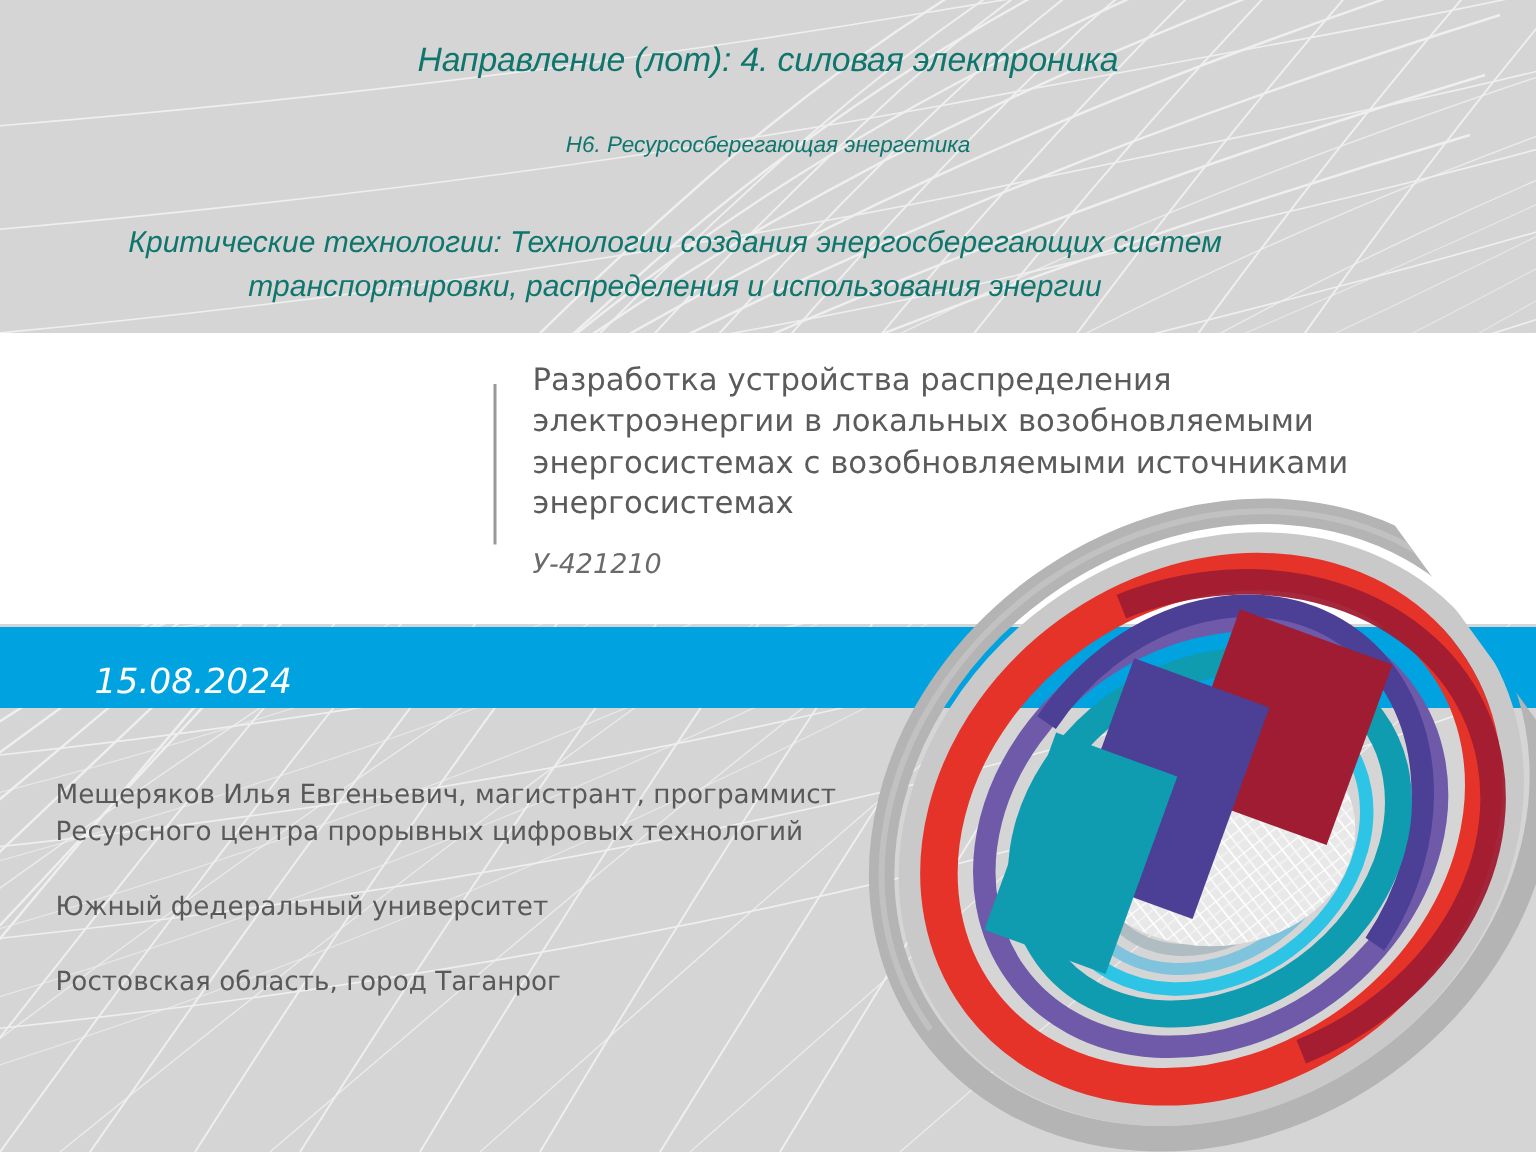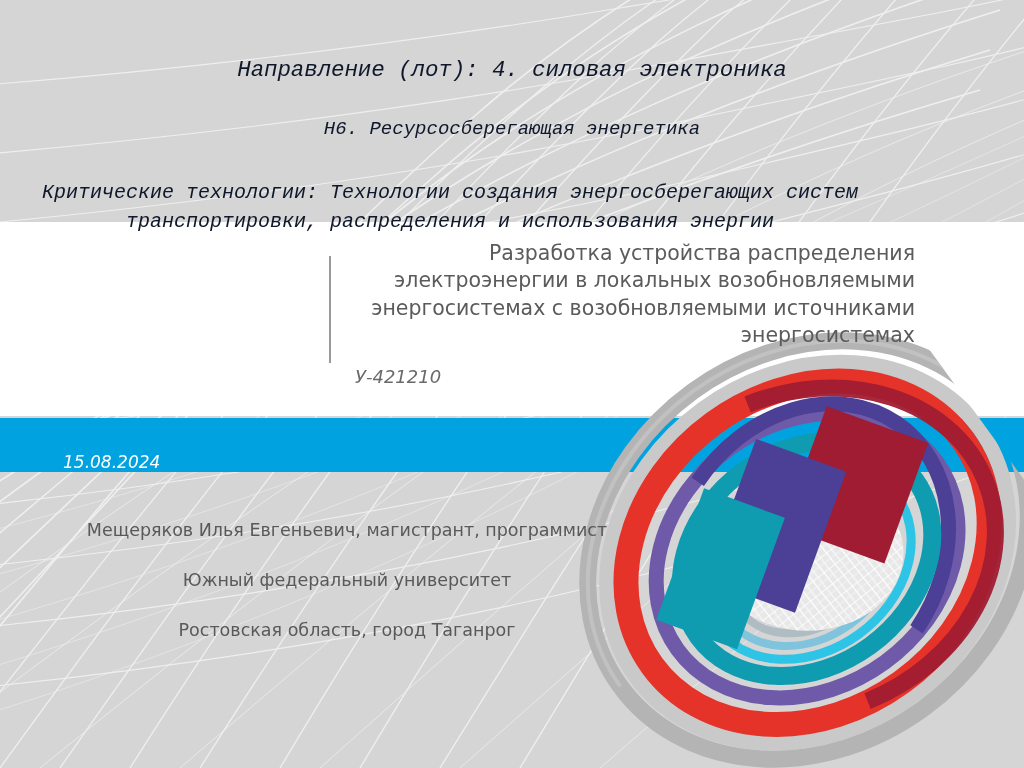"Направление (лот): 4. силовая" .hdr-line { color: #0f172a -> #0f766e; font-family: Liberation Mono, monospace -> Liberation Sans, sans-serif; margin-top: 30px -> none }
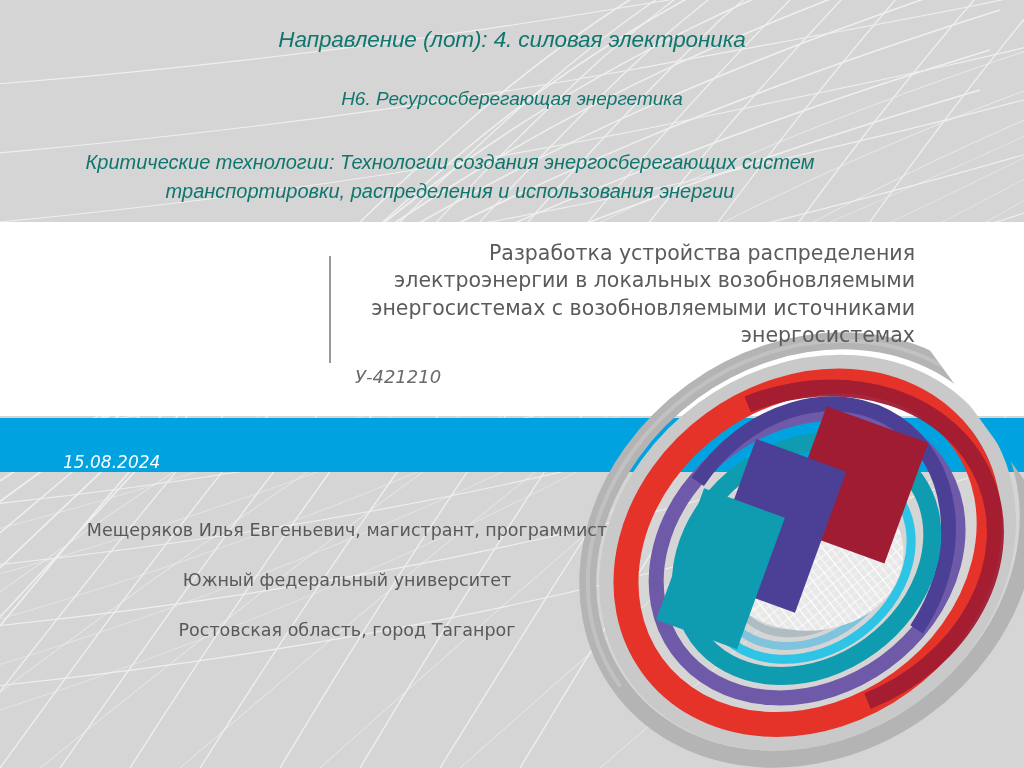"Н6. Ресурсосберегающая энергетика" #hdr-line-2 { font-size: 19px -> 15px }
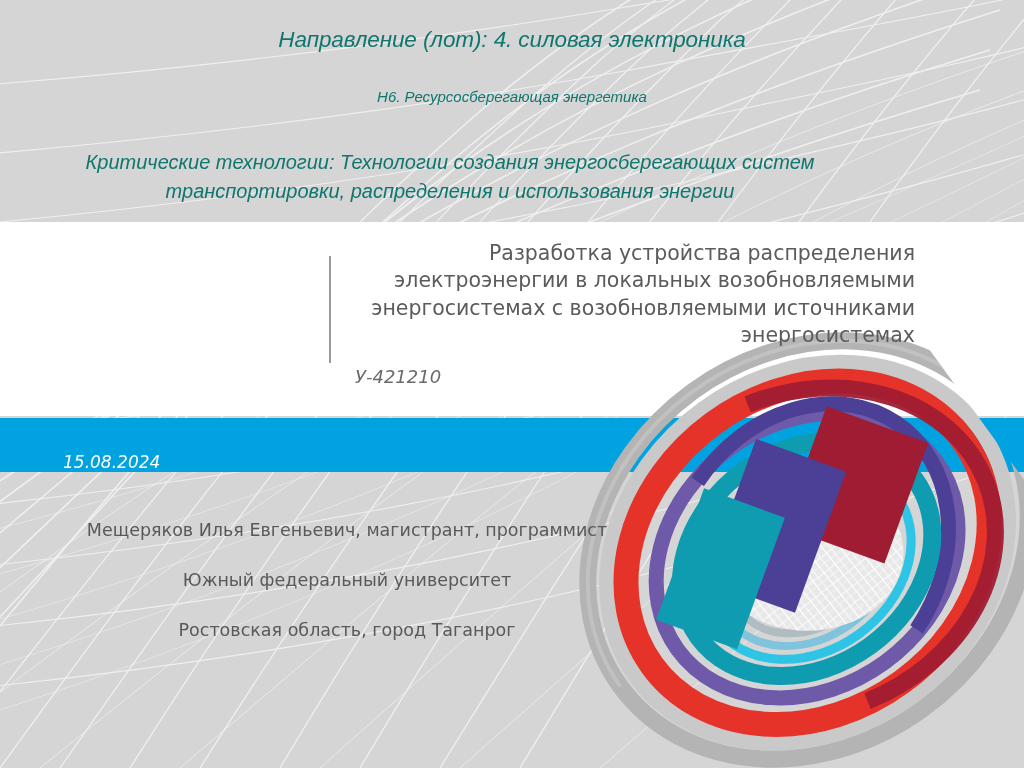"Разработка устройства распределения" #project-title { text-align: right -> none }
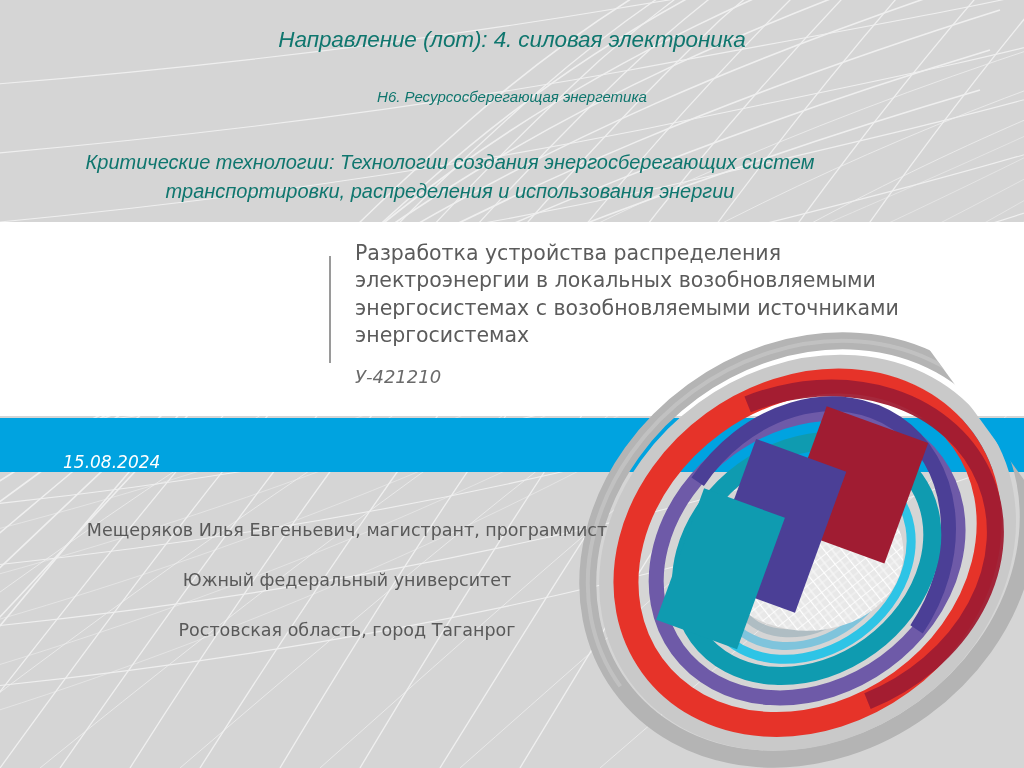"15.08.2024" #date-text { font-size: 17px -> 23px; top: 452px -> 442px }
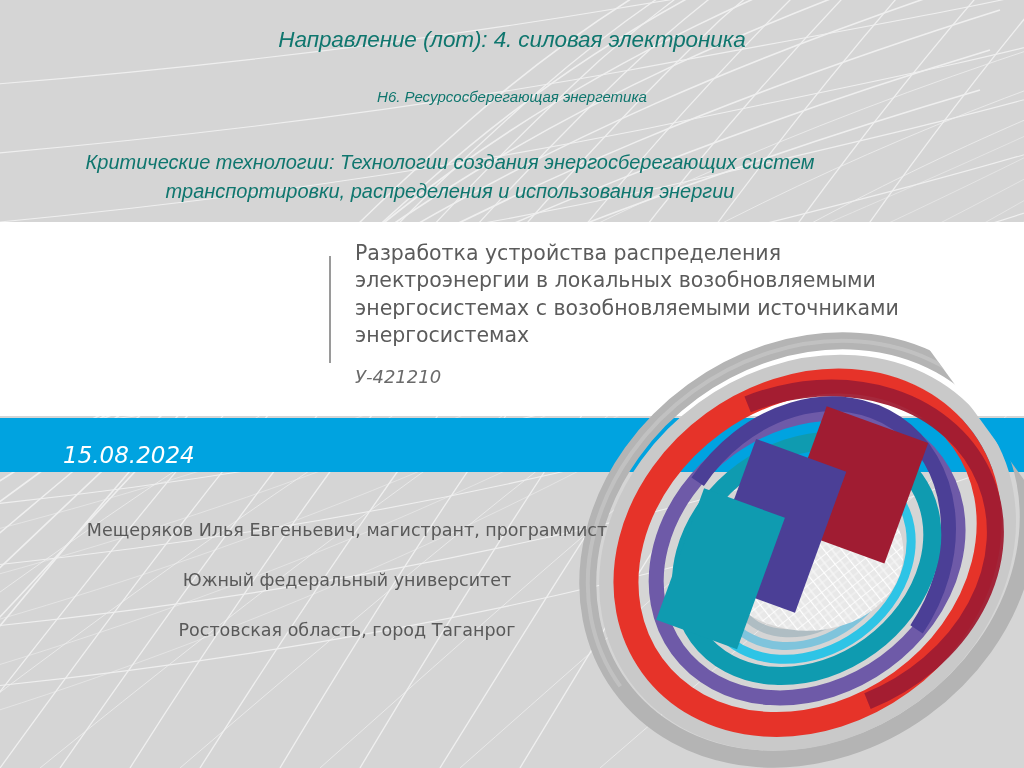"Мещеряков Илья Евгеньевич, магистрант," #author-block { text-align: center -> none }
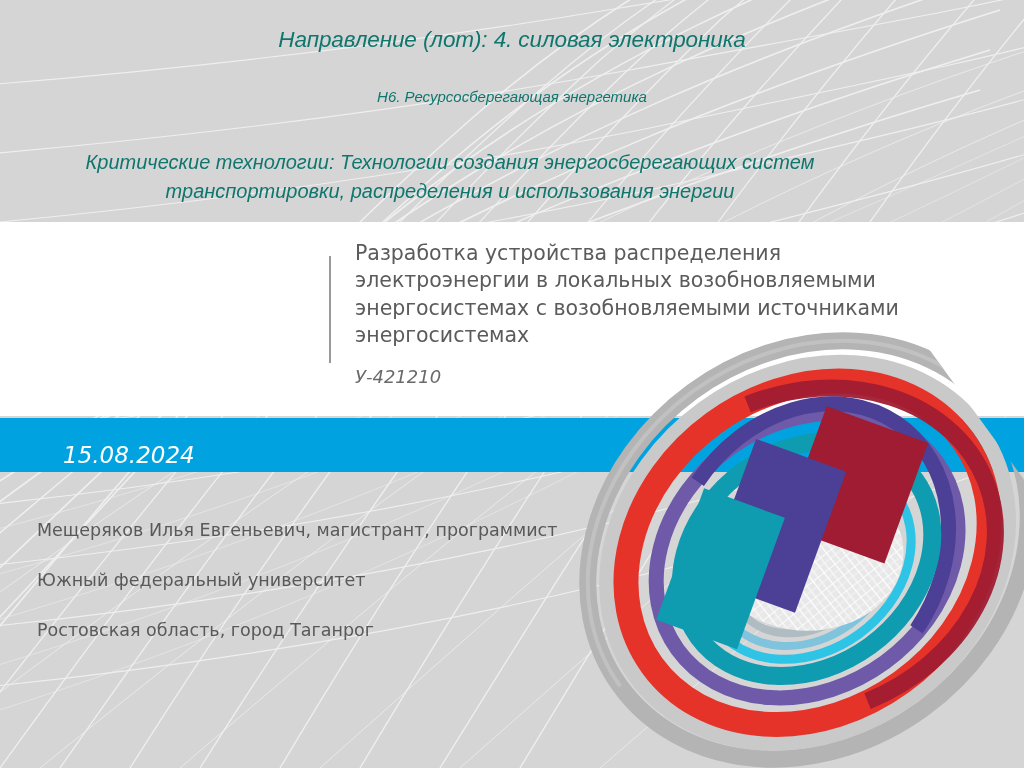"Ресурсного центра прорывных цифровых" span.a-line { html: none -> <span>Ресурсного центра прорывных цифровых технологий</span> }
